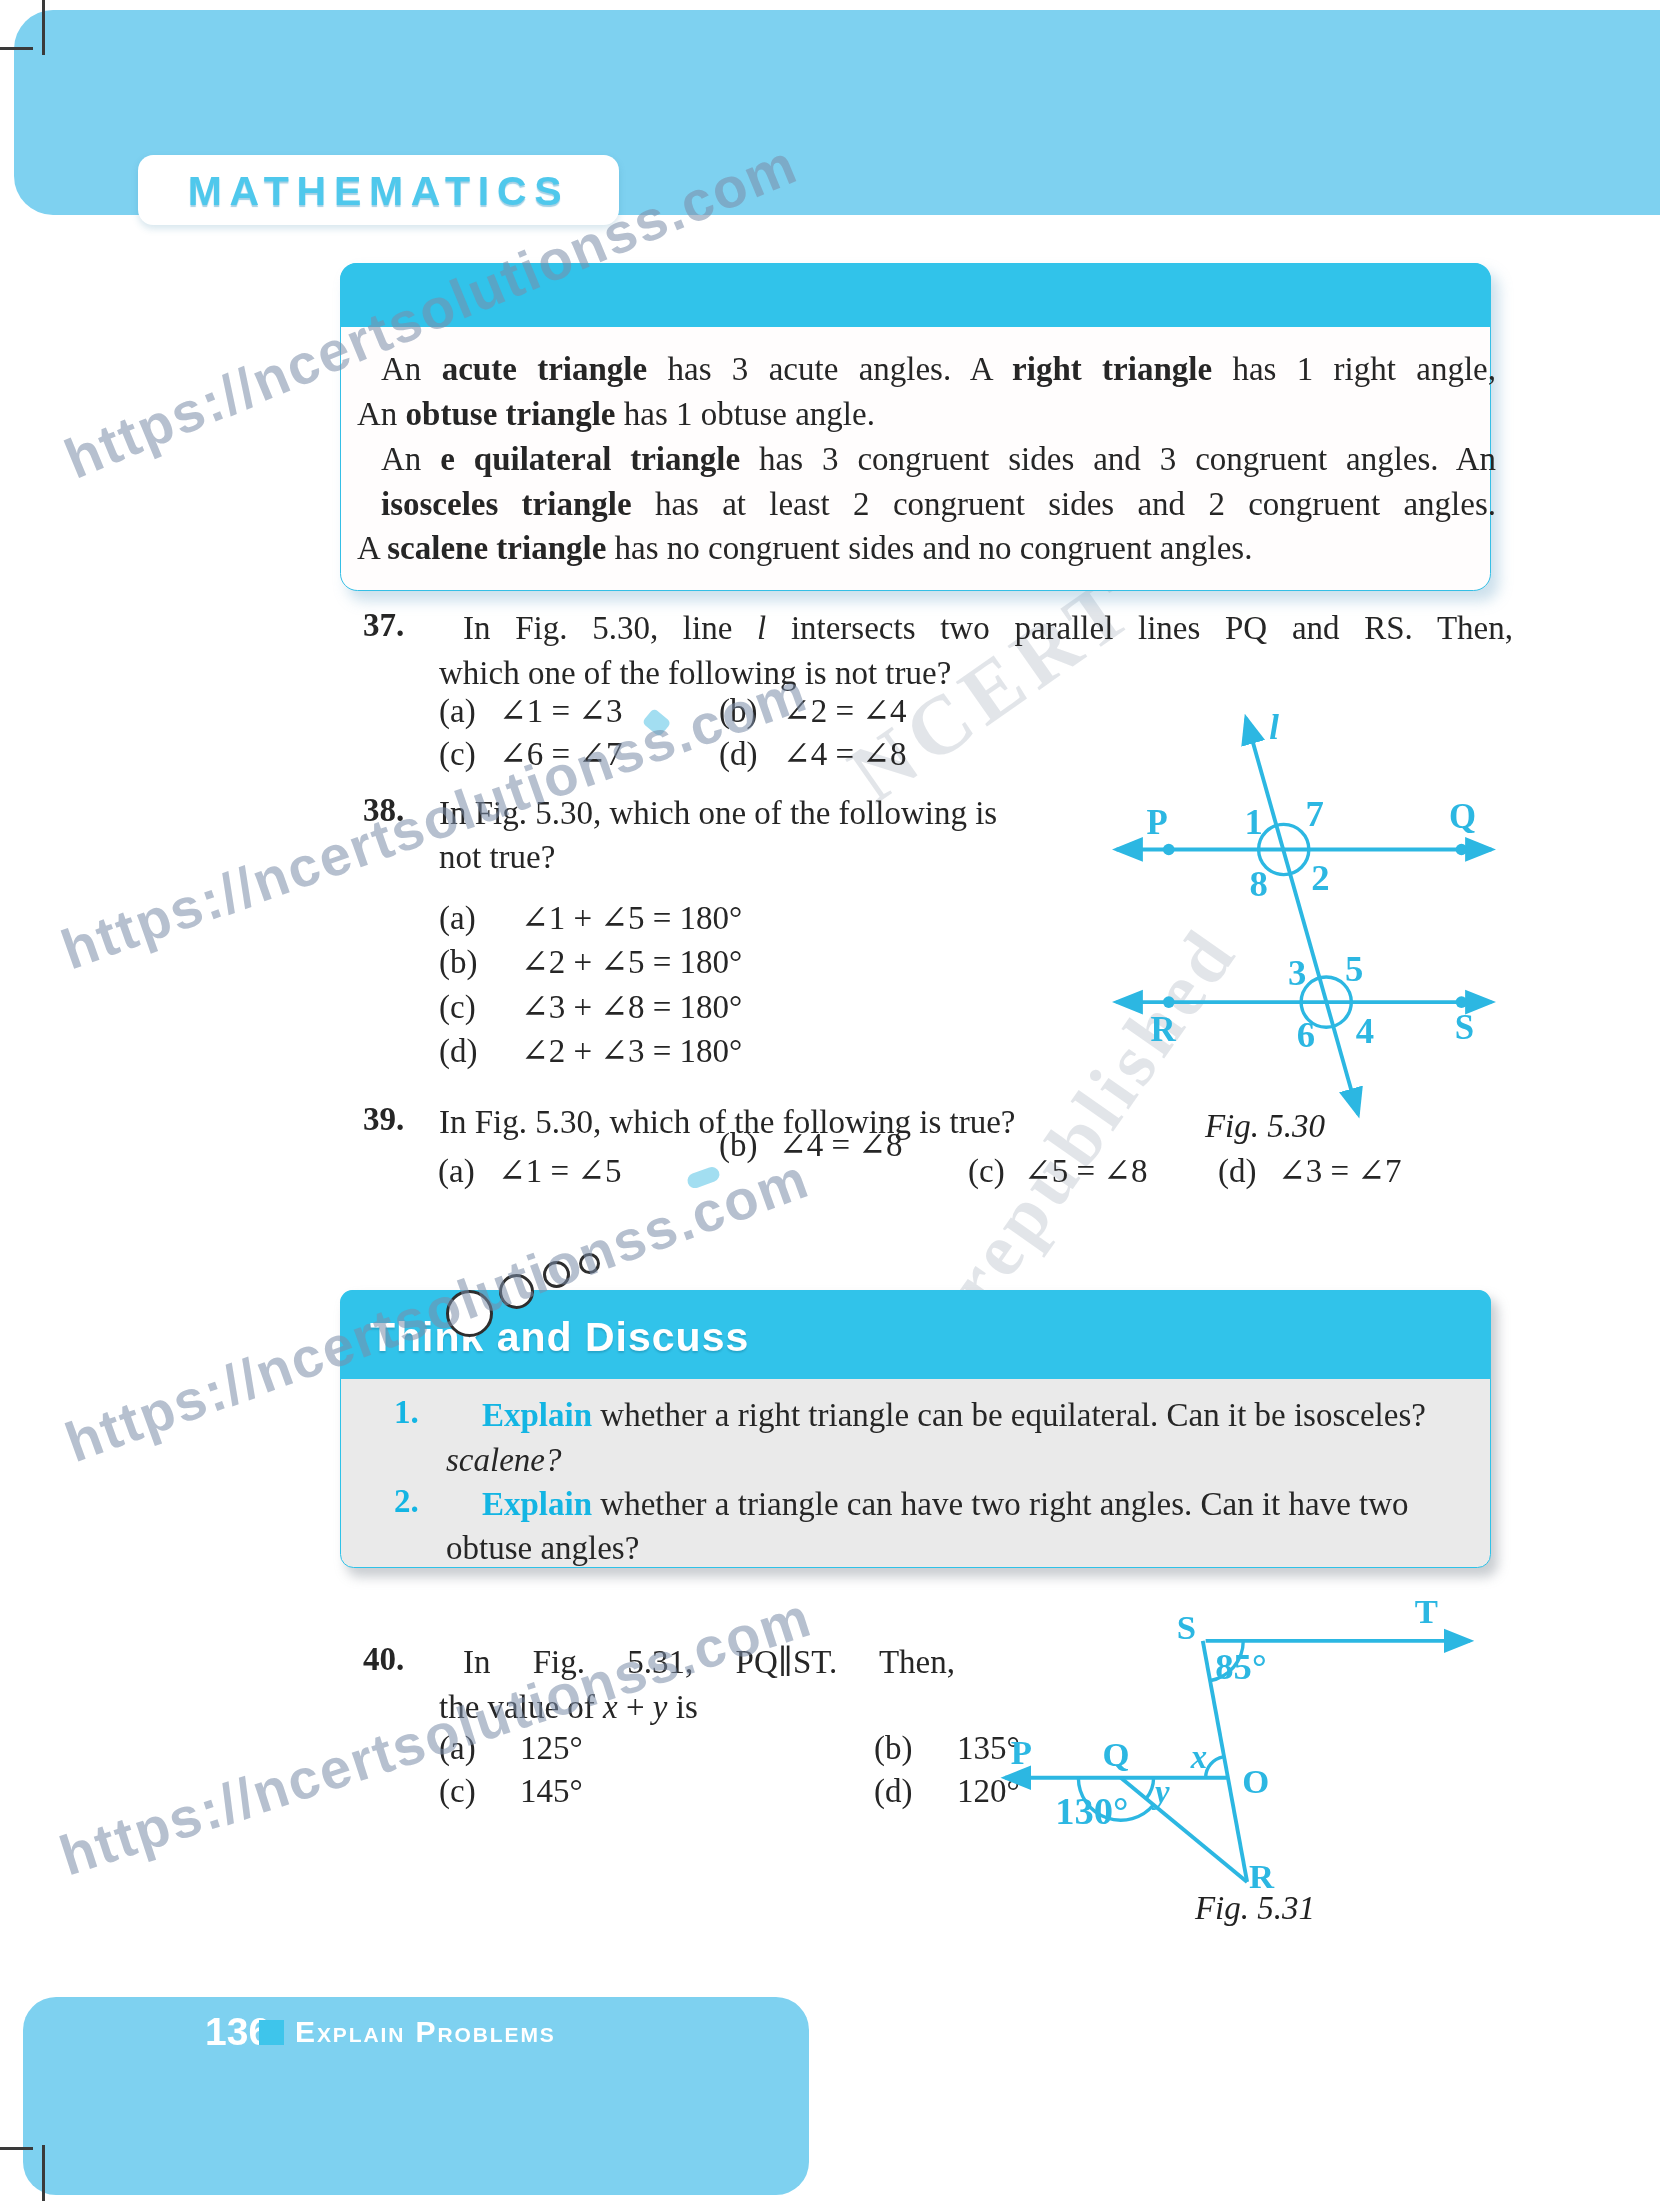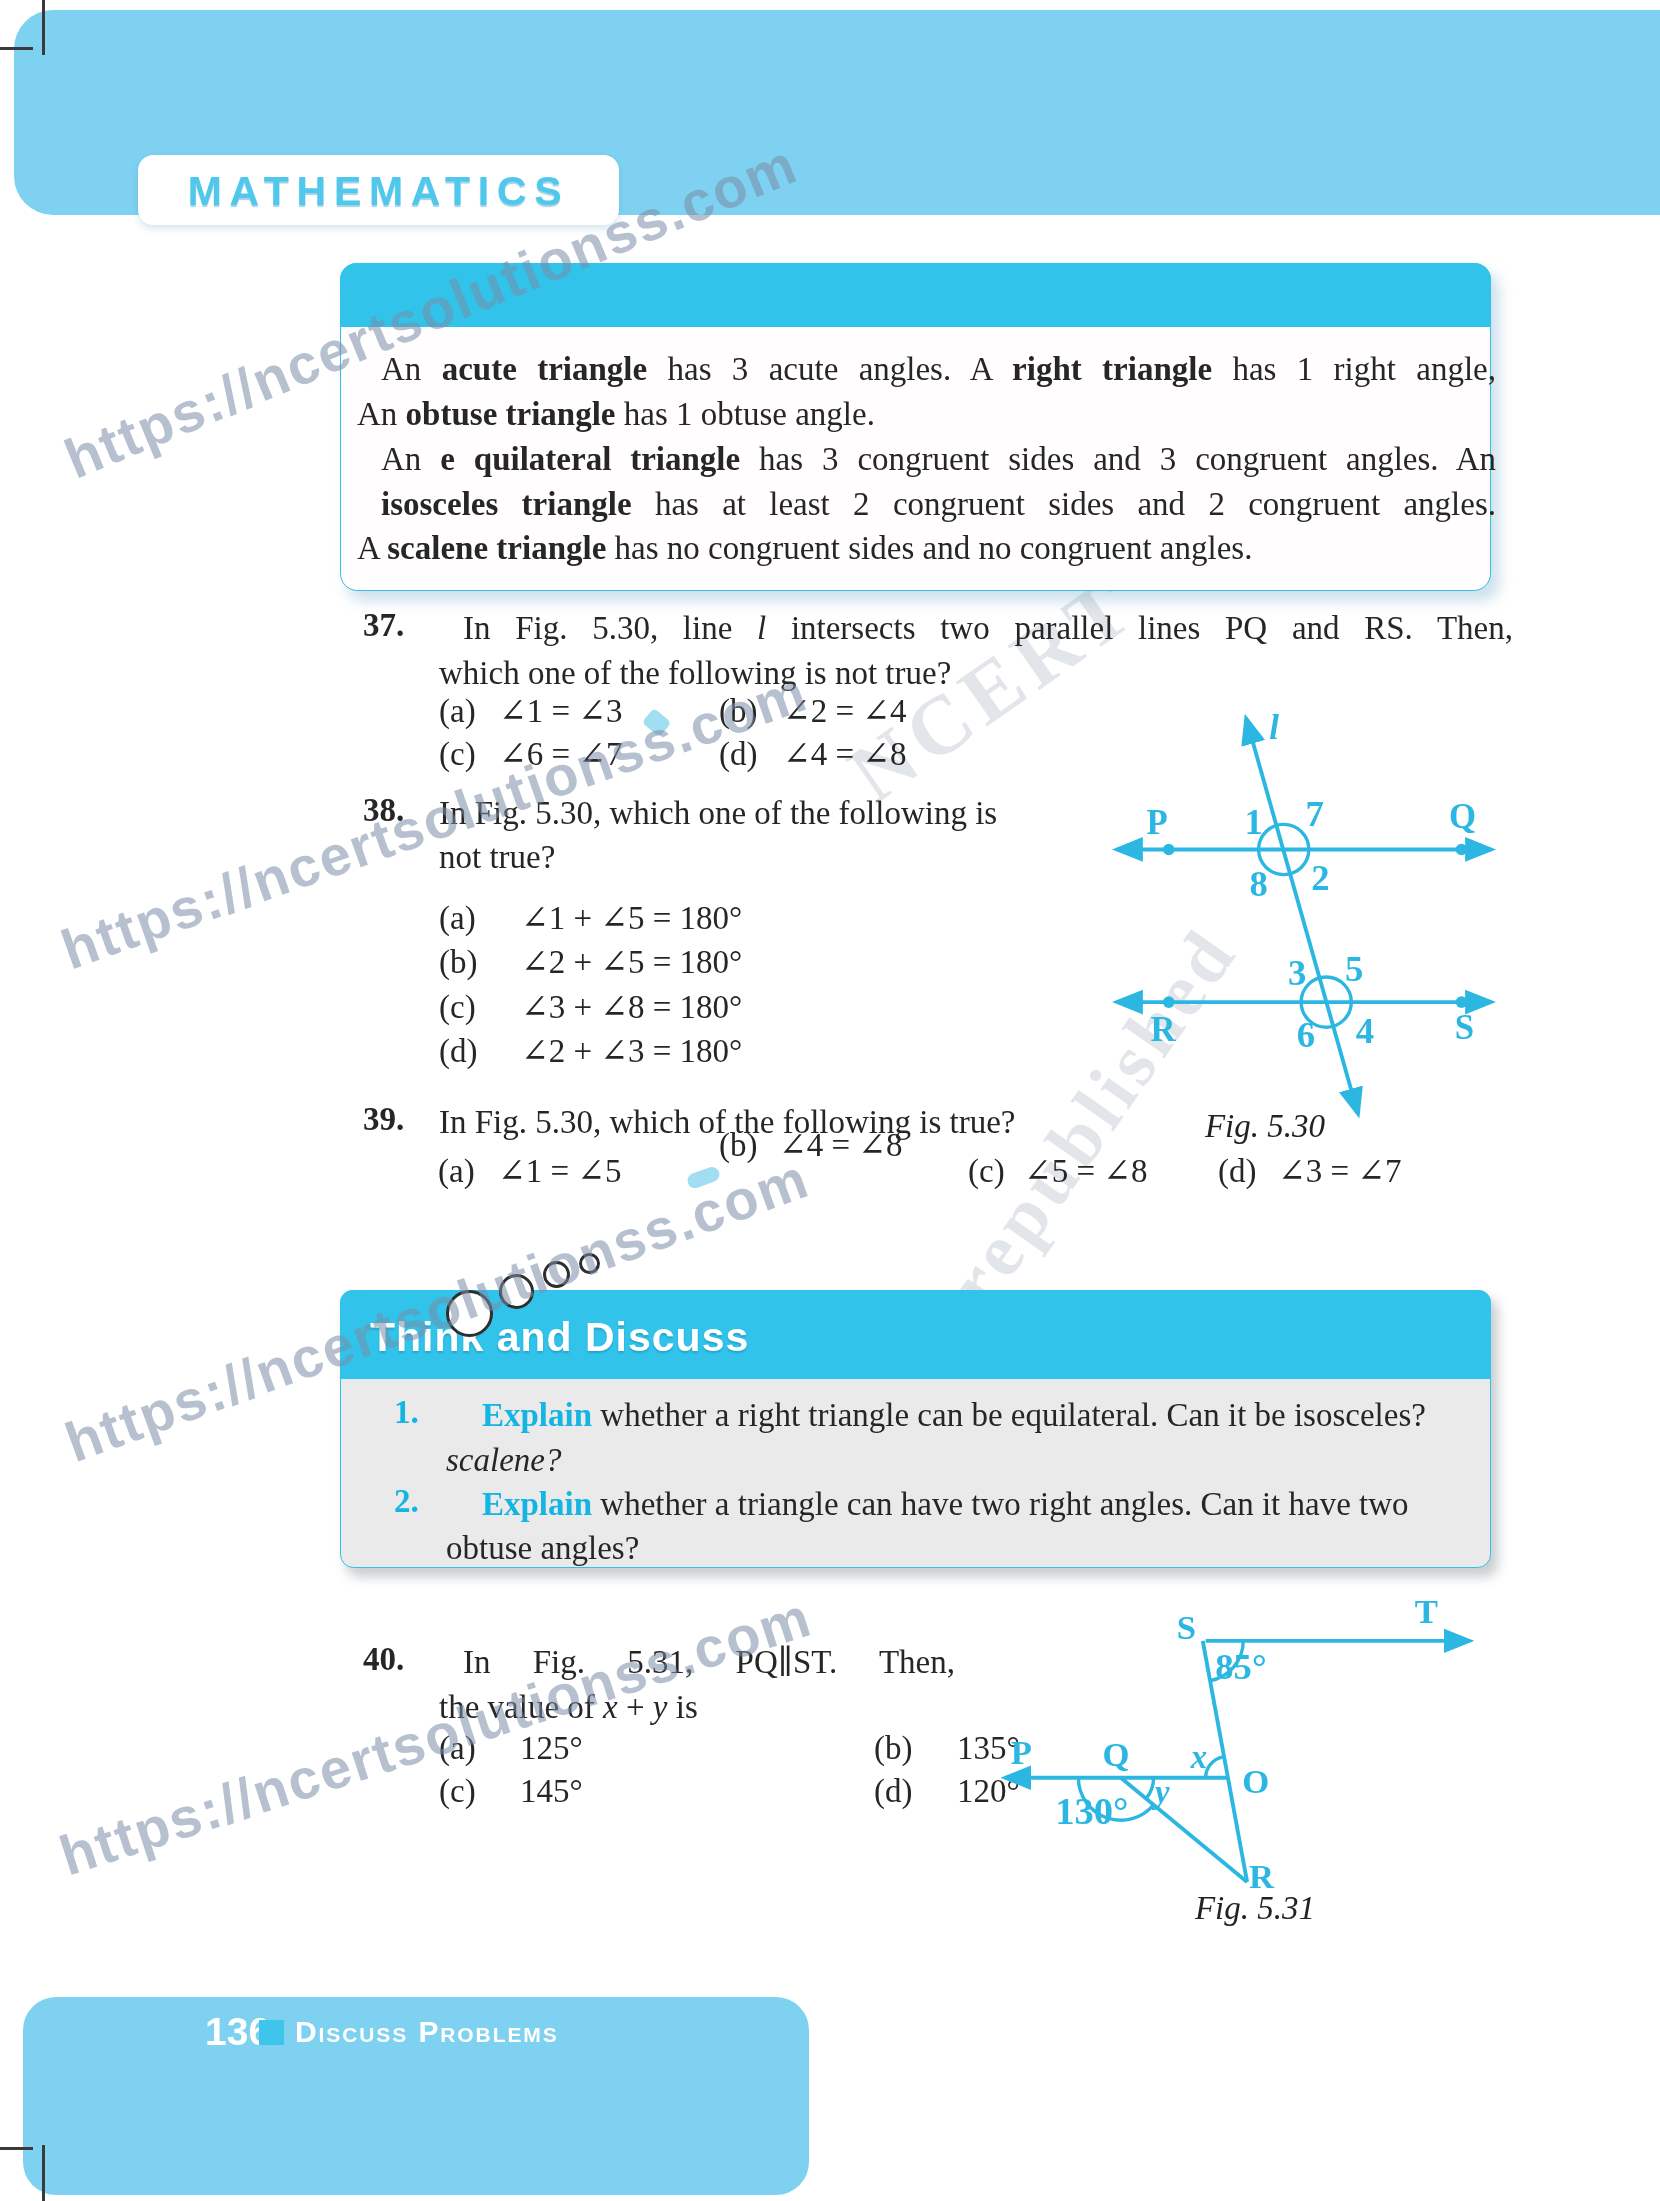"Discuss Problems" div.abs { text: Discuss -> Explain }
